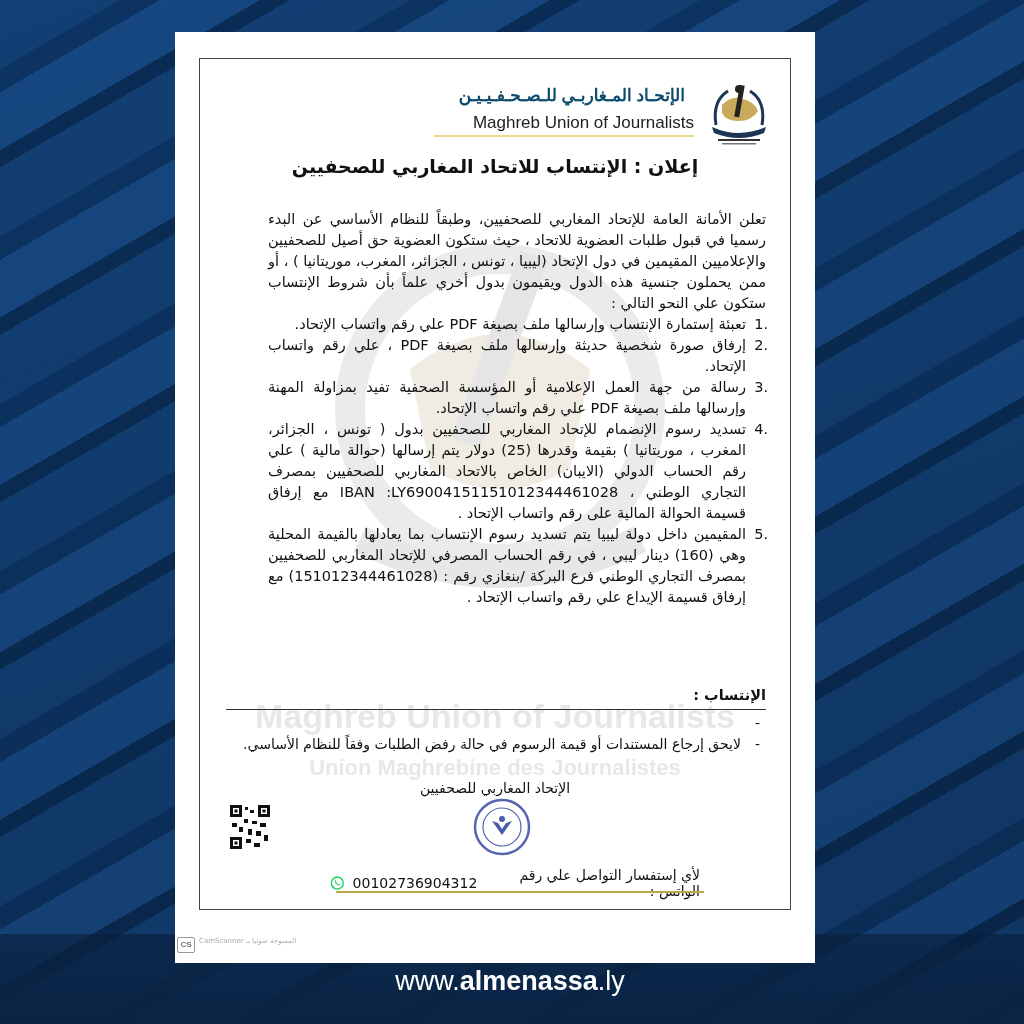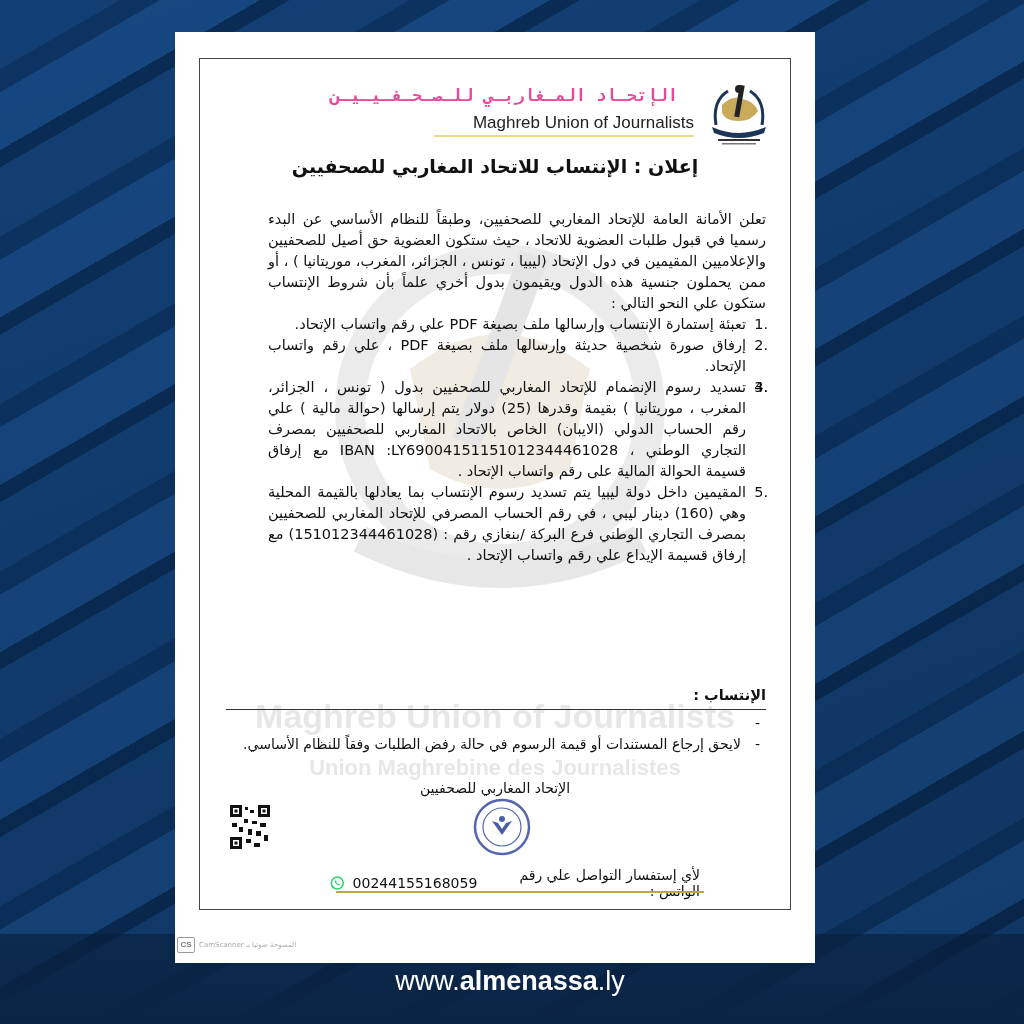"الإتحـاد المـغاربـي للـصـحـفـيـيـن" .org-ar { color: #ec4899 -> #0c4a6e; font-family: Liberation Mono, monospace -> Liberation Sans, sans-serif; right: 92px -> 85px }
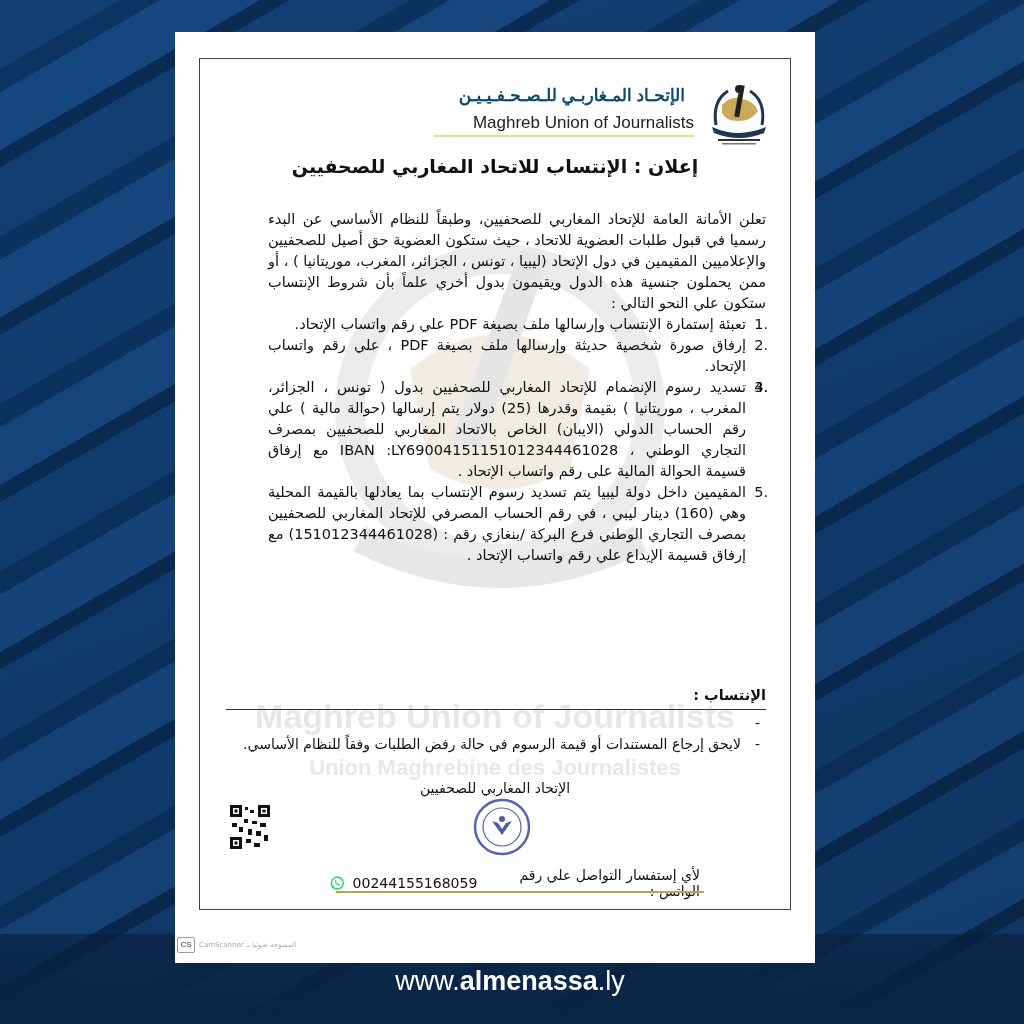"رسالة من جهة العمل الإعلامية" span { html: none -> <span>رسالة من جهة العمل الإعلامية أو المؤسسة الصحفية تفيد بمزاولة المهنة وإرسالها ملف بصيغة PDF علي رقم واتساب الإتحاد.</span> }
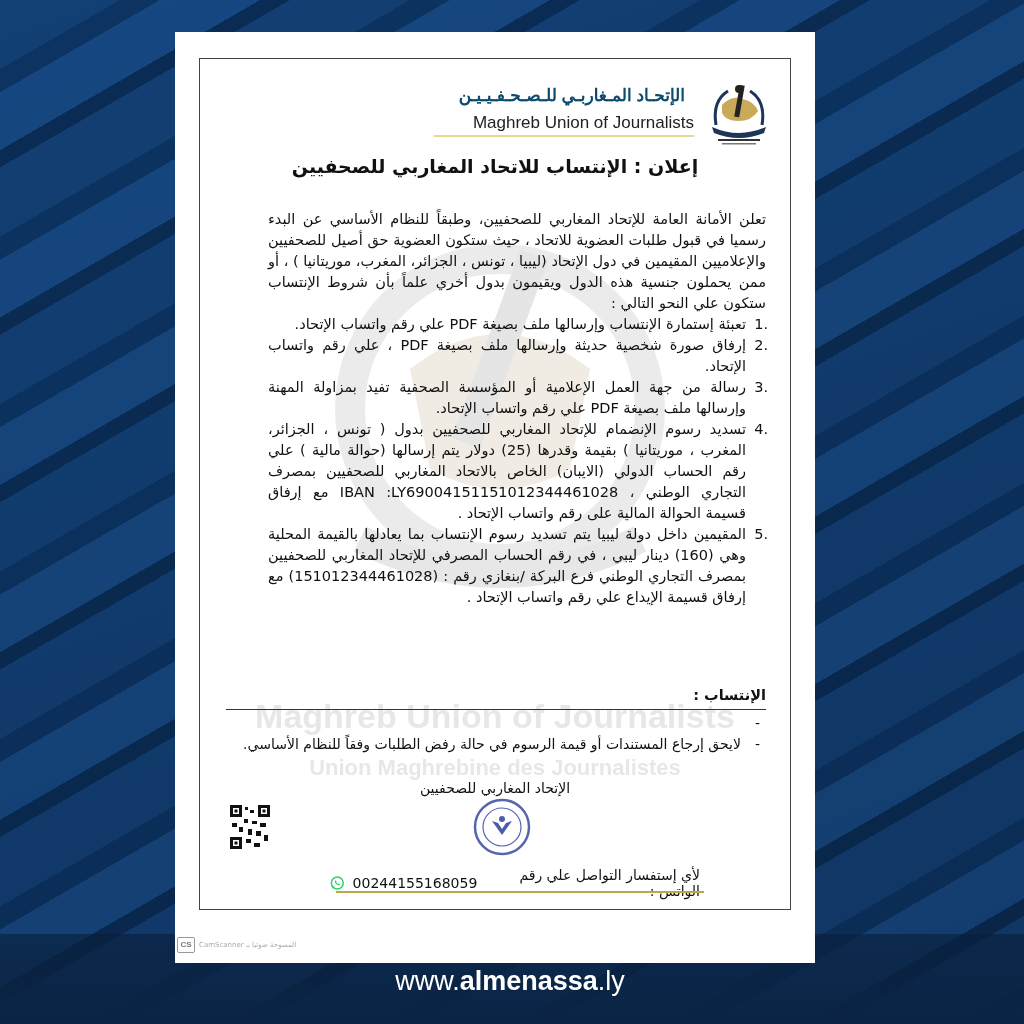"00244155168059" span { text: 00244155168059 -> 00102736904312 }
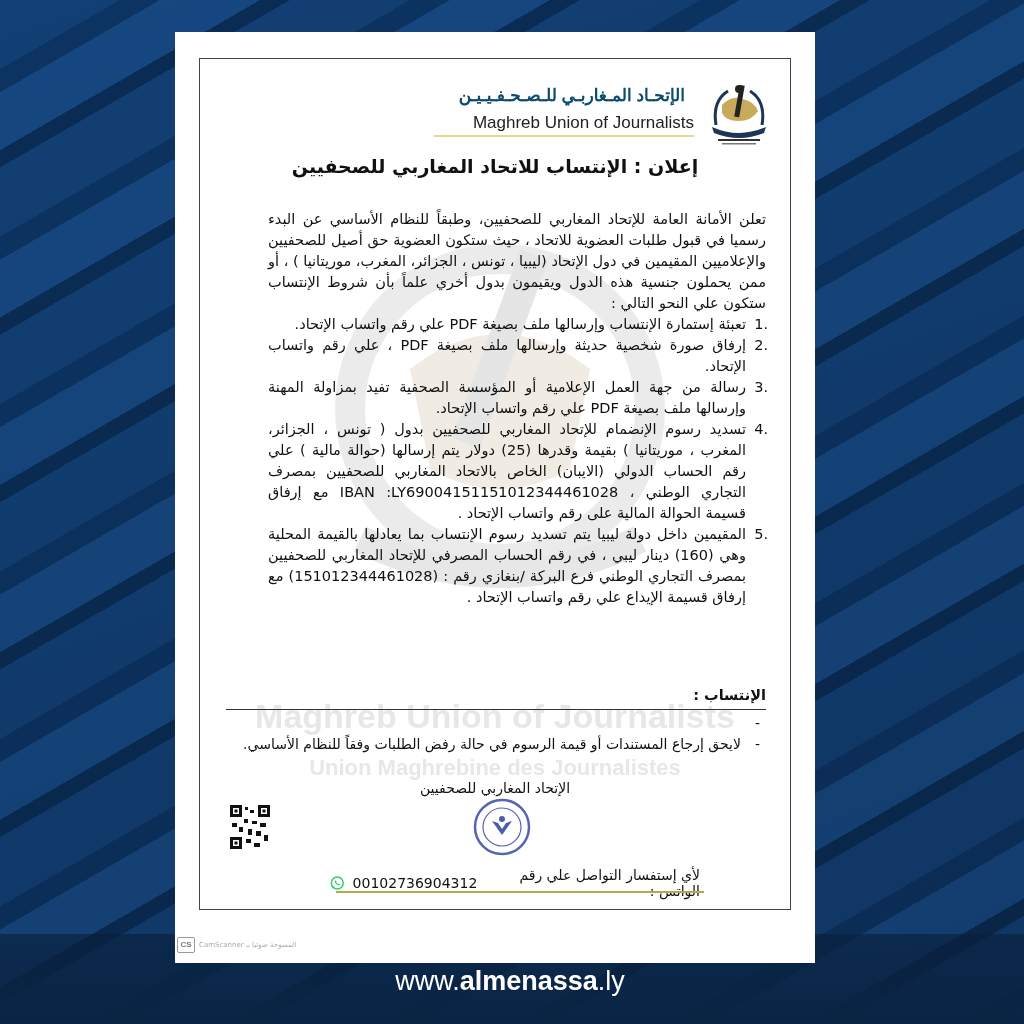"CS" .cs-badge { align-items: center -> flex-start }
